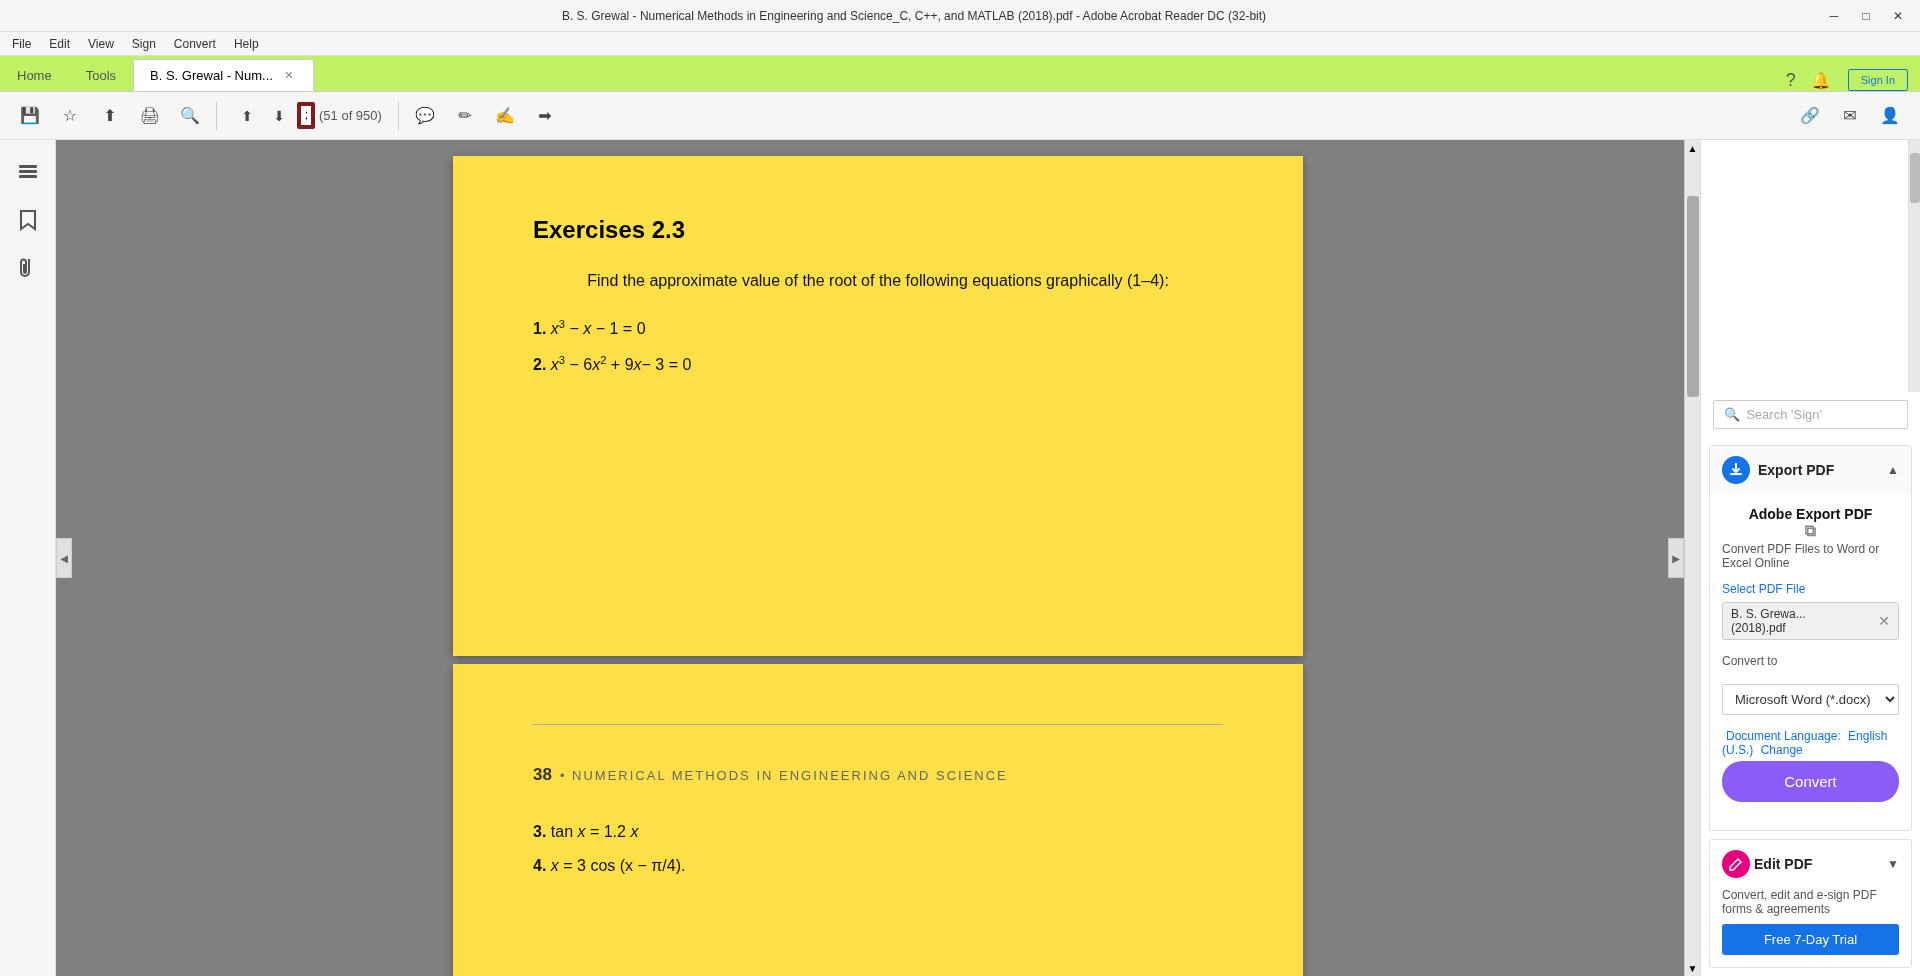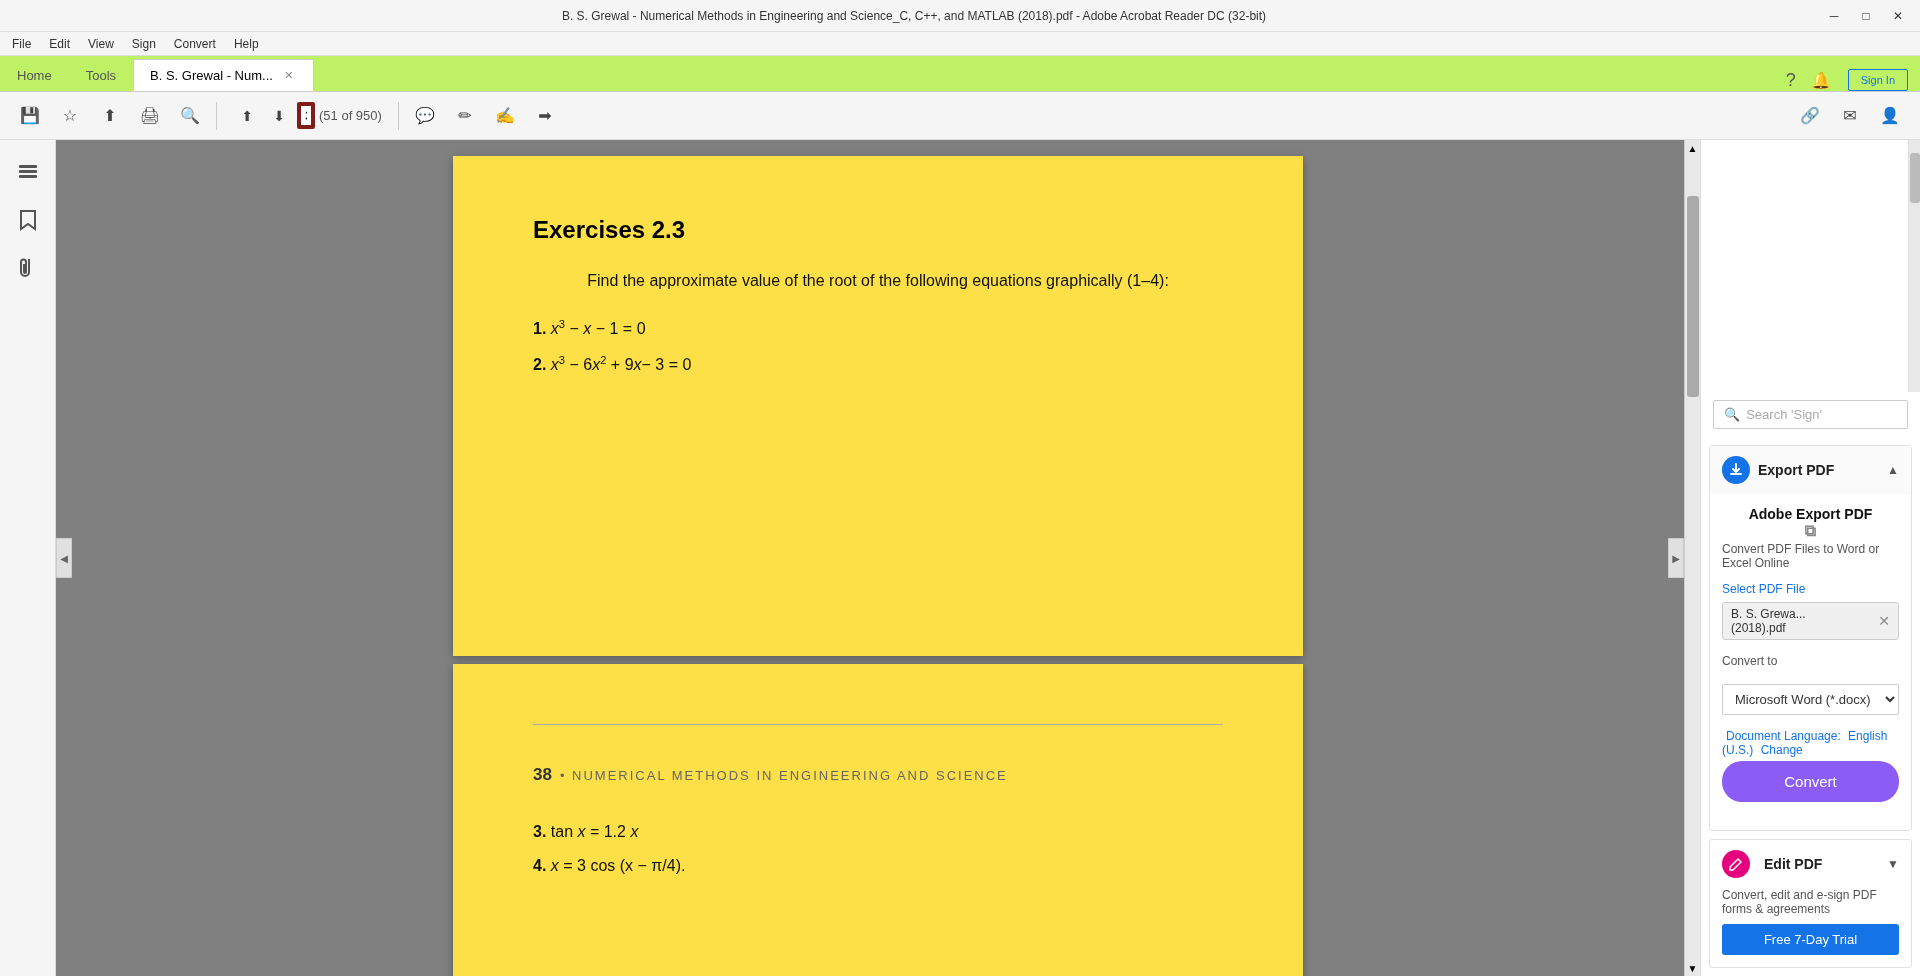"Edit PDF" .edit-header-left { gap: 14px -> 4px }
